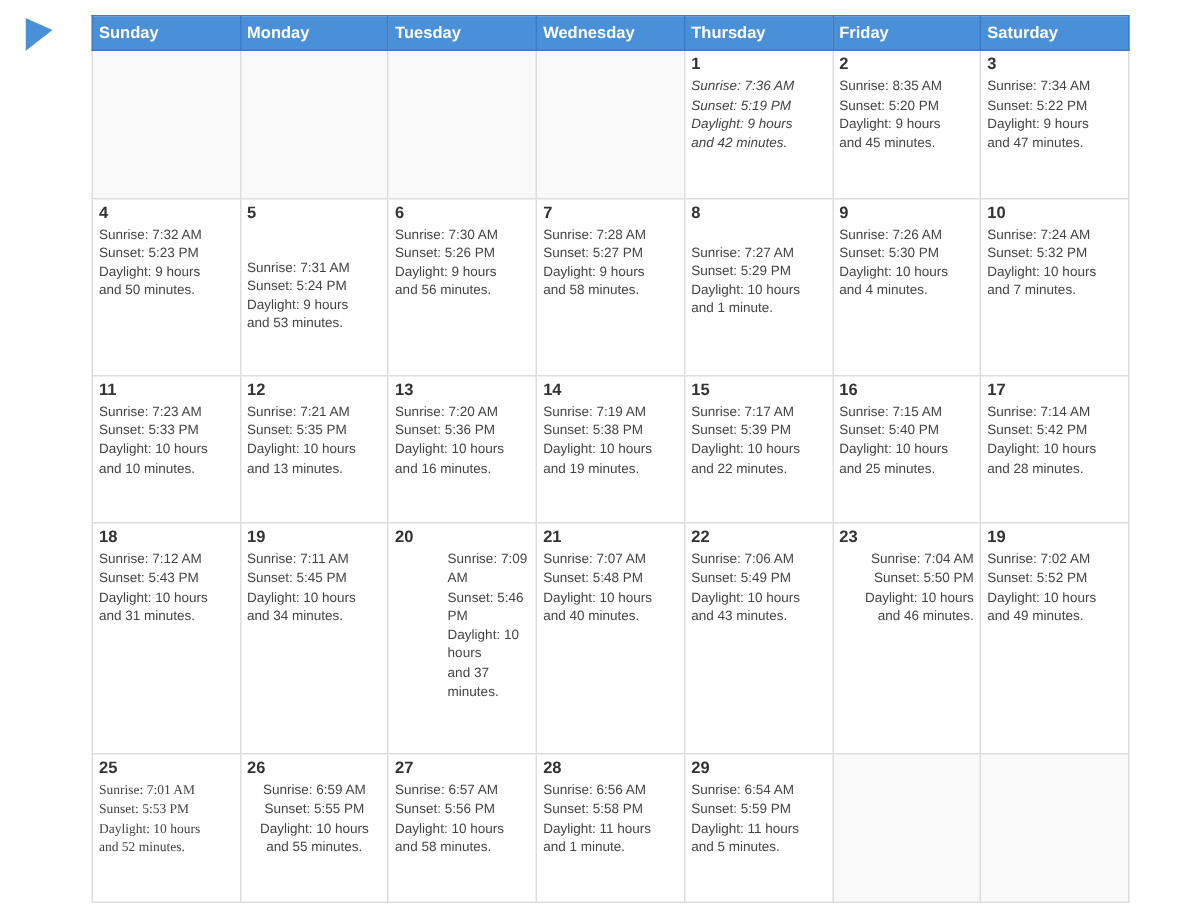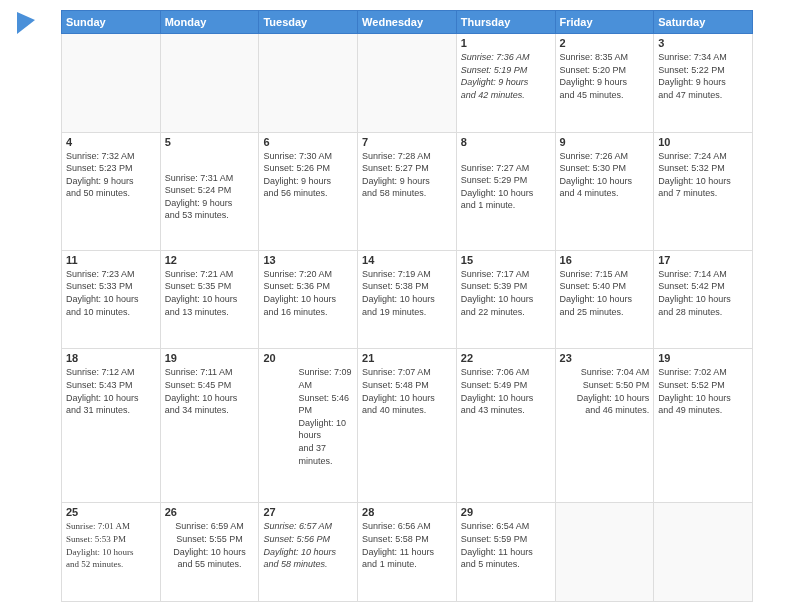"Sunrise: 6:57 AM" div.day-info { font-style: italic -> none }
